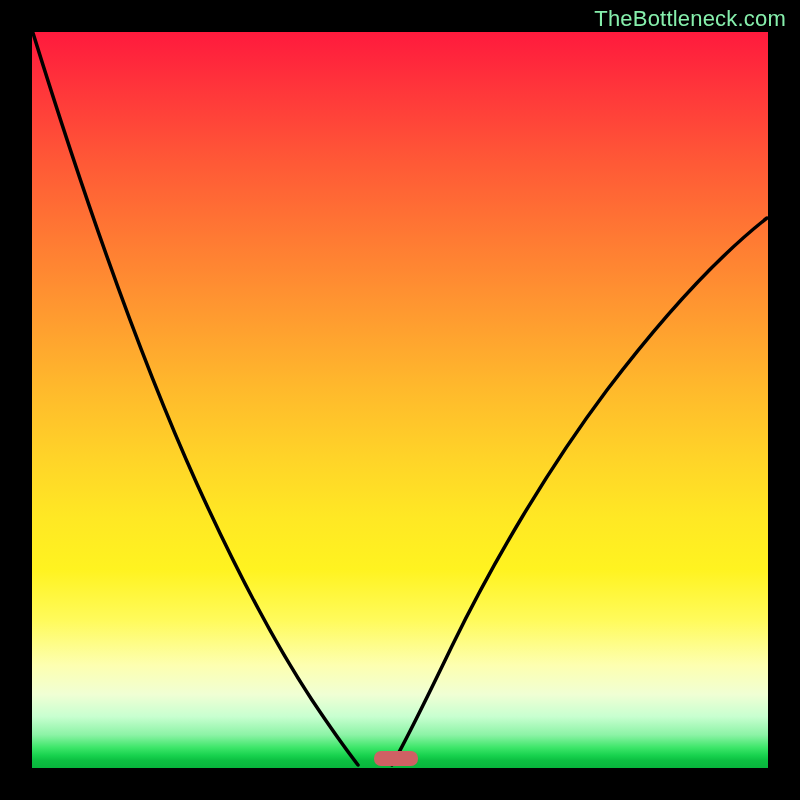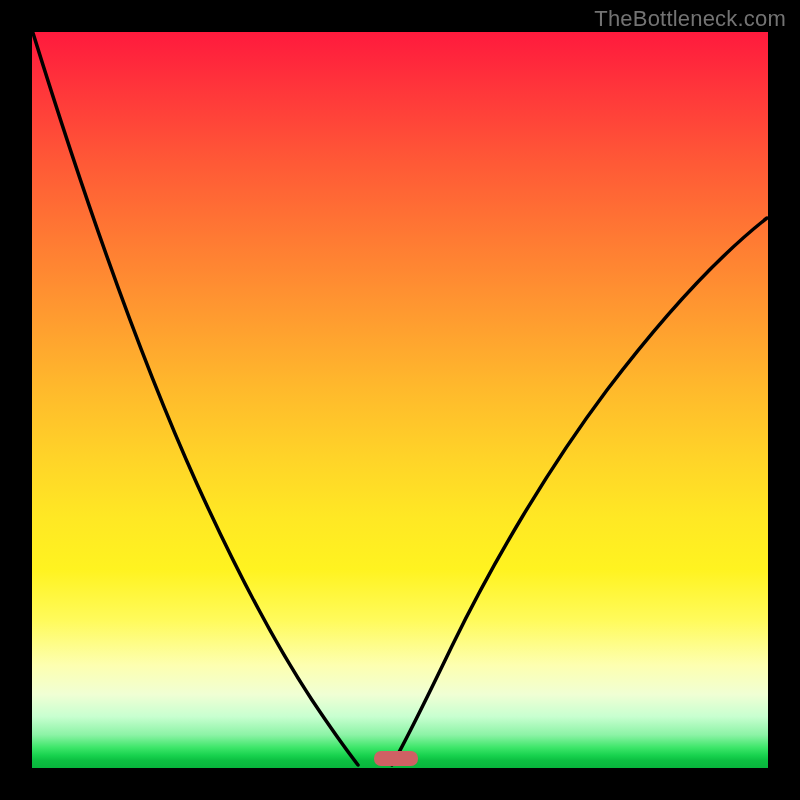"TheBottleneck.com" .watermark { color: #737373 -> #86efac }
